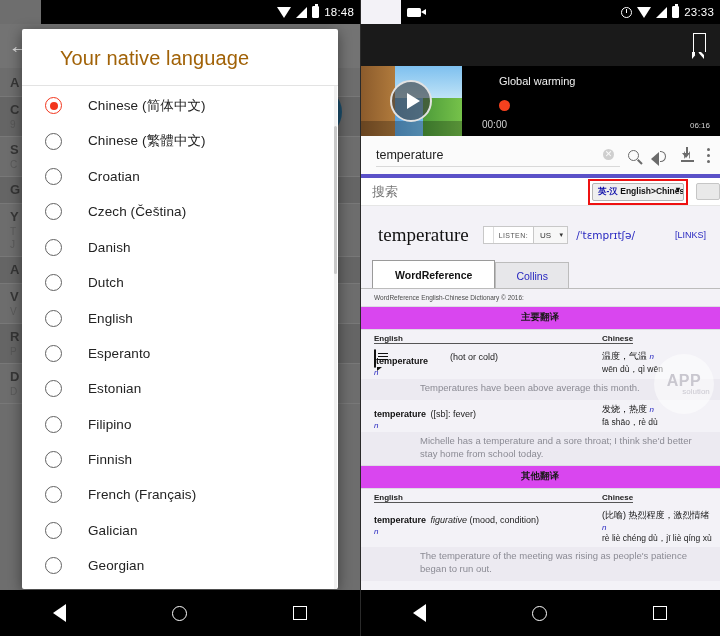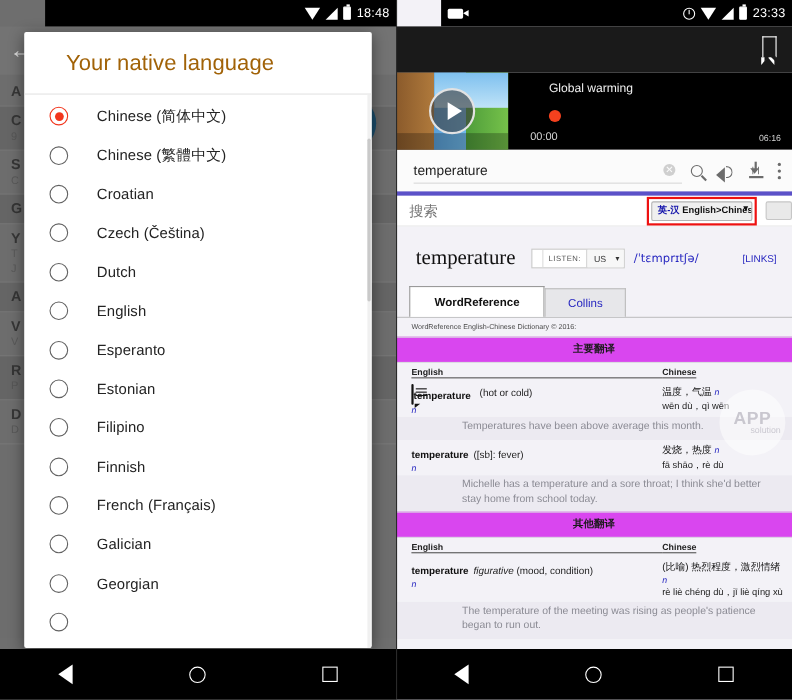"Danish" div.lang-row { html: none -> <div> <span></span> <span>Danish</span> </div> }
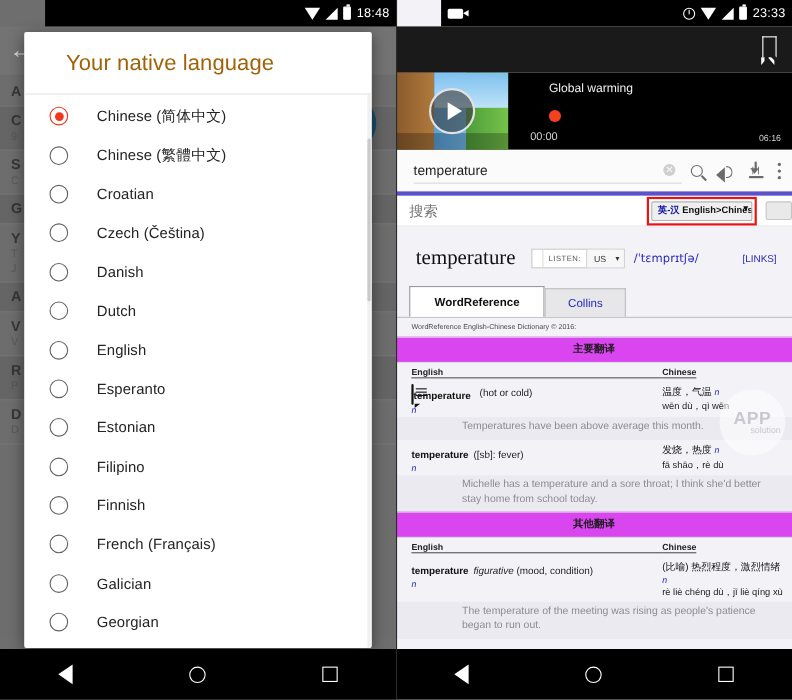"(hot or cold)" span.e-gloss { left: 76px -> 90px }
